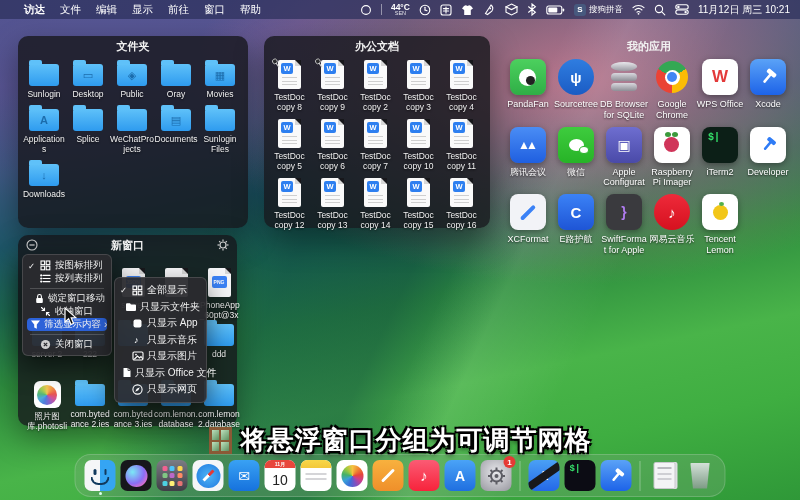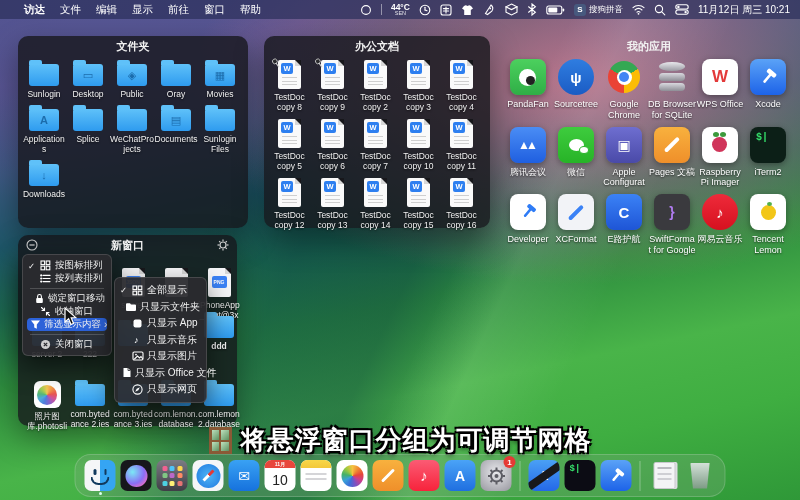"Google" div.appitem { order: before "DB Browser" -> after "DB Browser" }
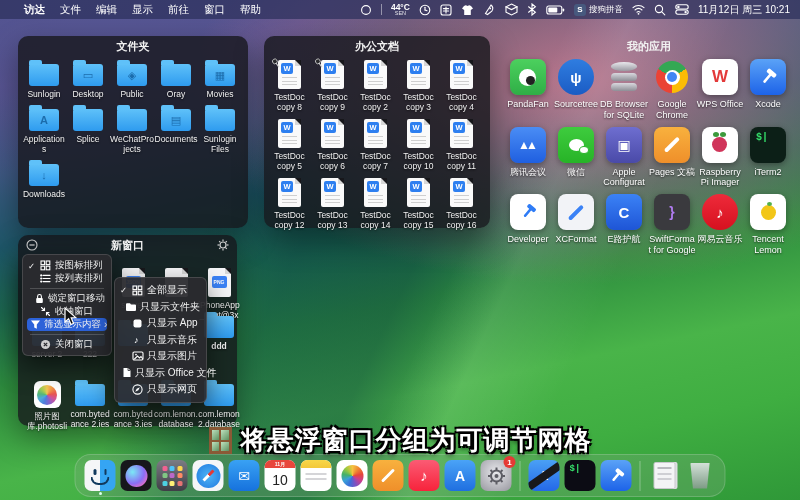"Pages 文稿" div.appitem { html: <div> <div> <div></div> </div> <div>Pages 文稿</div> </div> -> none }
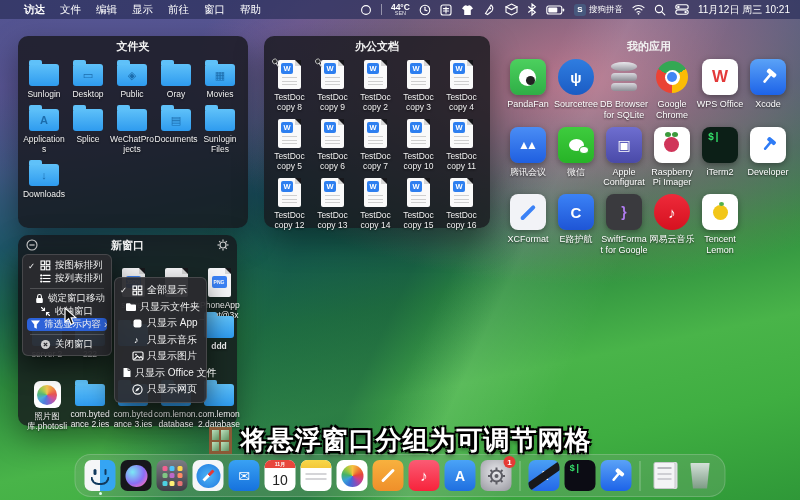"SwiftForma" div.applabel { text: Google -> Apple }
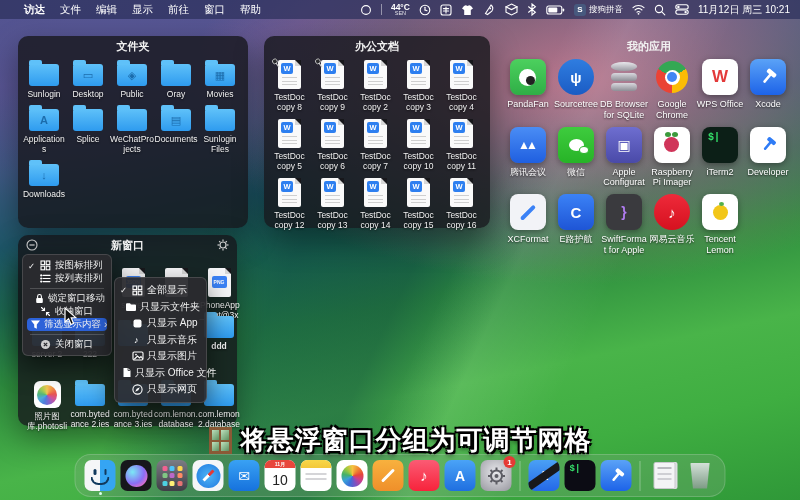"ddd" div.nwitem { font-weight: bold -> none; top: 54px -> 62px }
